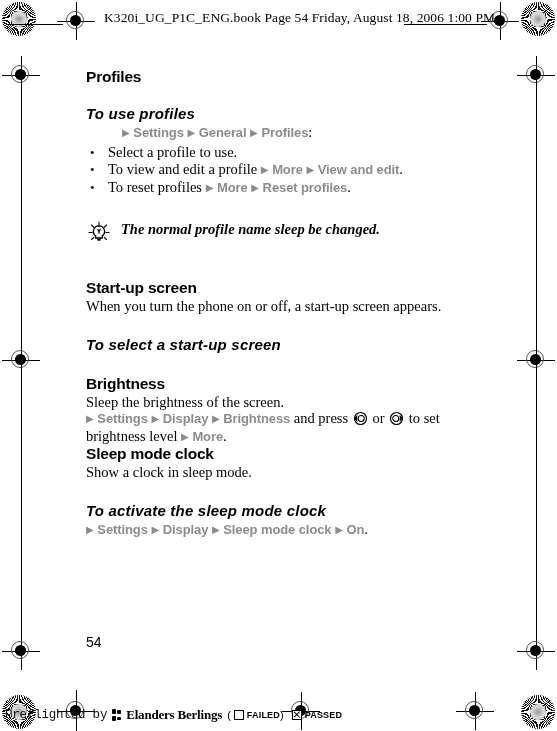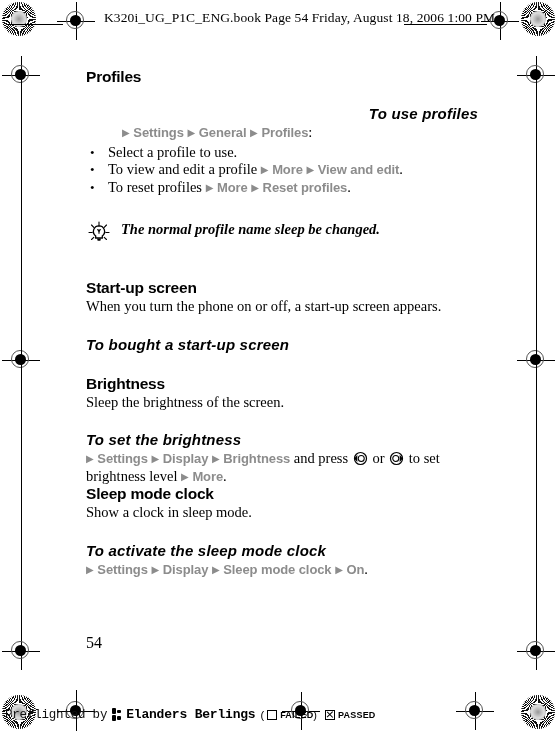"To use profiles" h3.sub-title { text-align: right -> none }
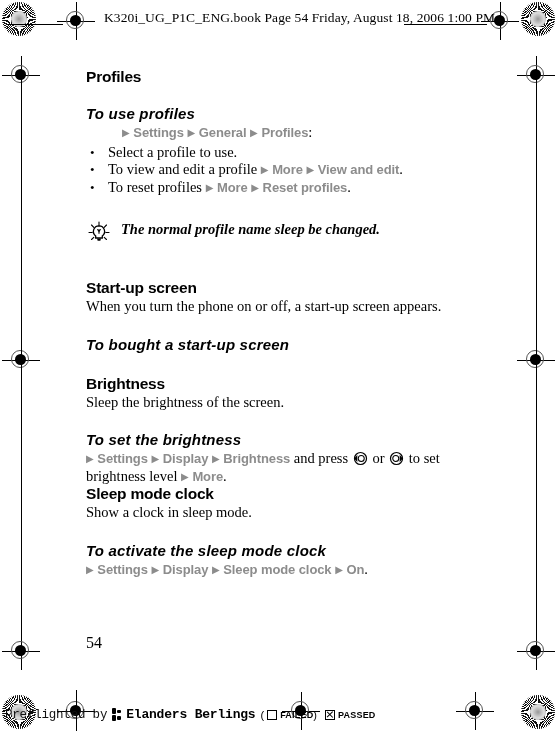"To bought a start-up screen" h3.sub-title { text: bought -> select }
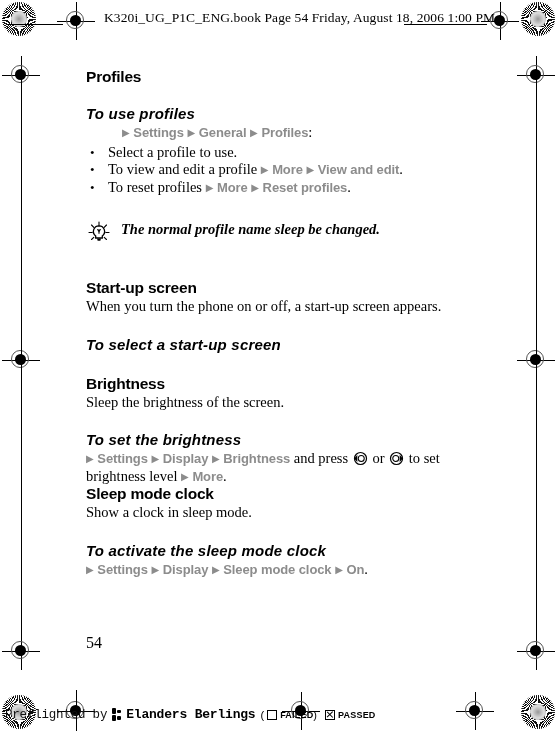"To set the brightness" h3.sub-title { html: <h3>To set the brightness</h3> -> none }
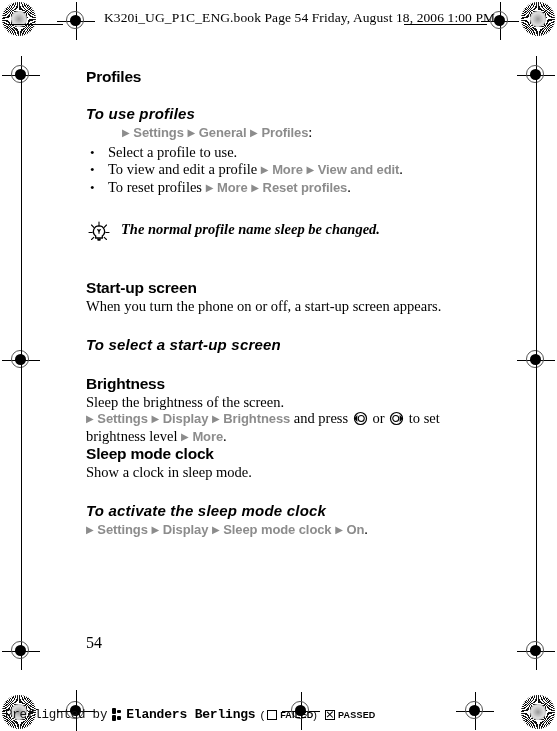"54" .page-number { font-family: Liberation Serif, serif -> Liberation Sans, sans-serif; font-size: 16px -> 14px }
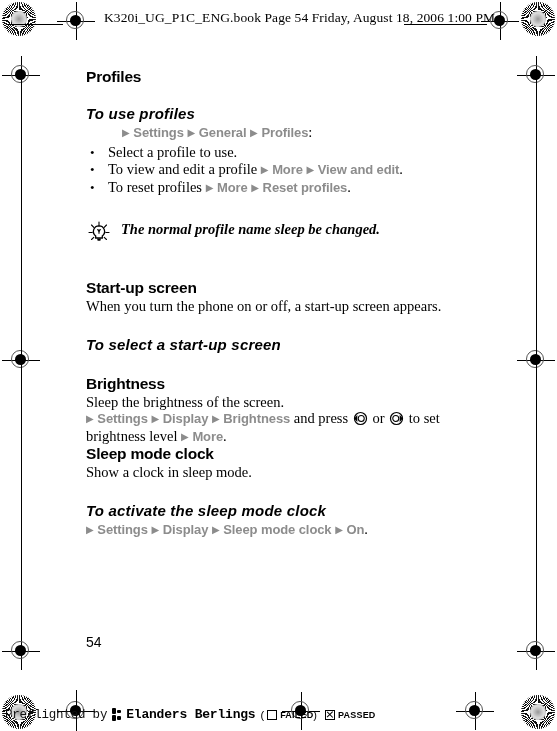"Elanders Berlings" .footer .brand { font-family: Liberation Mono, monospace -> Liberation Serif, serif }
